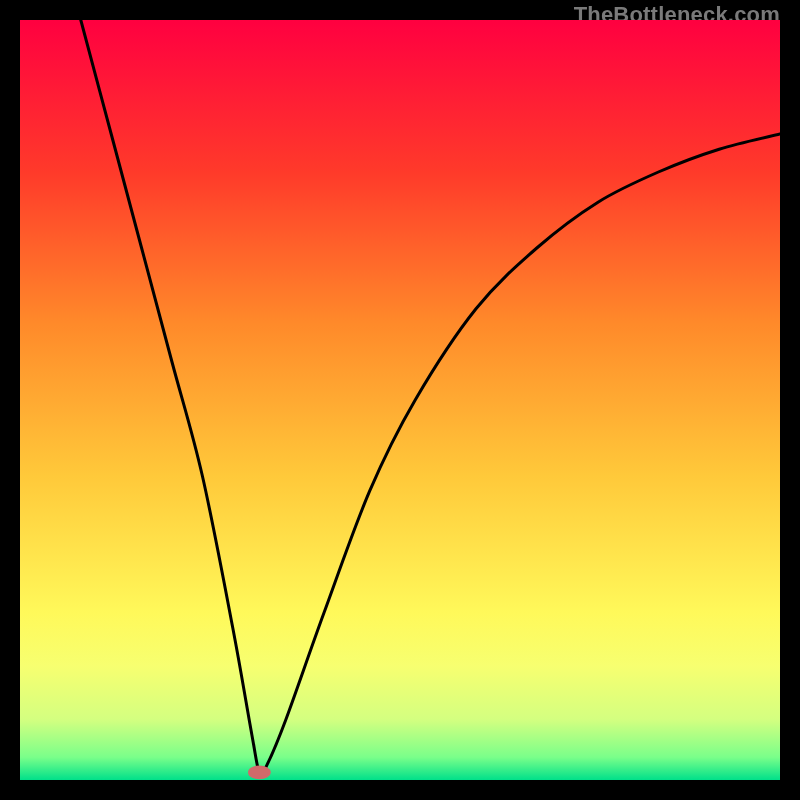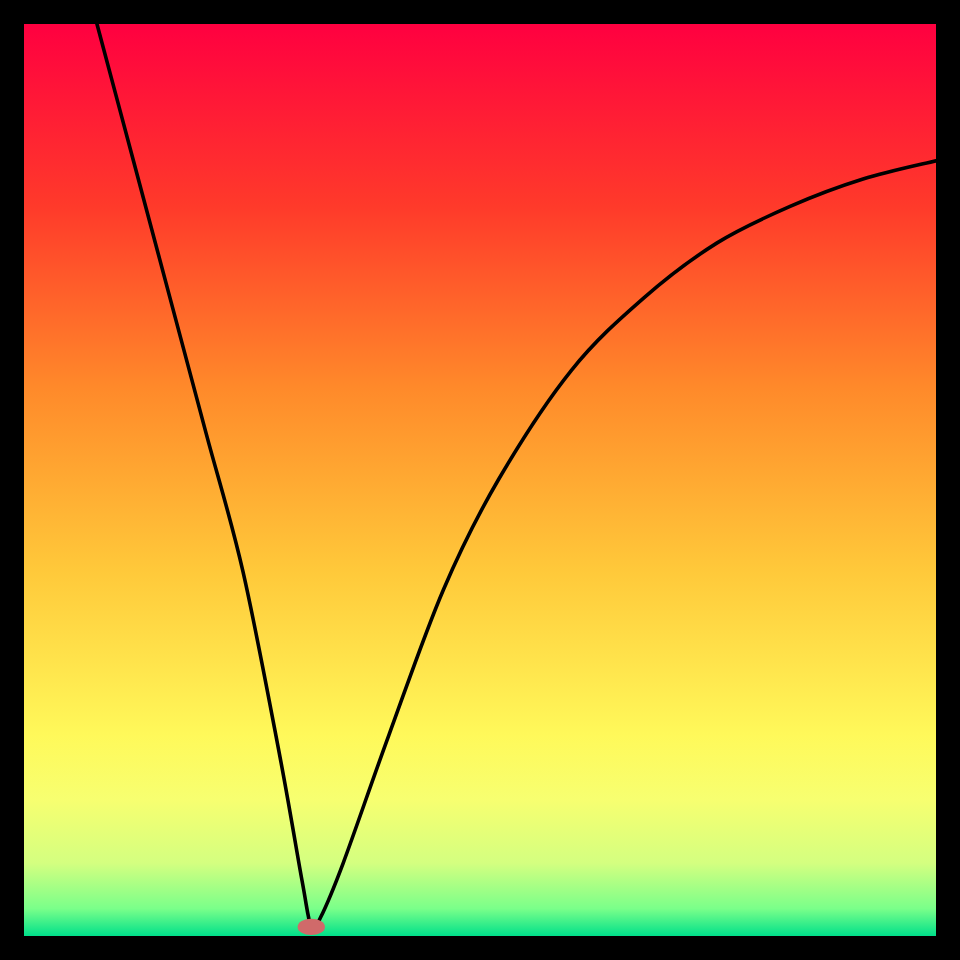"TheBottleneck.com" div.watermark { html: none -> <div>TheBottleneck.com</div> }
